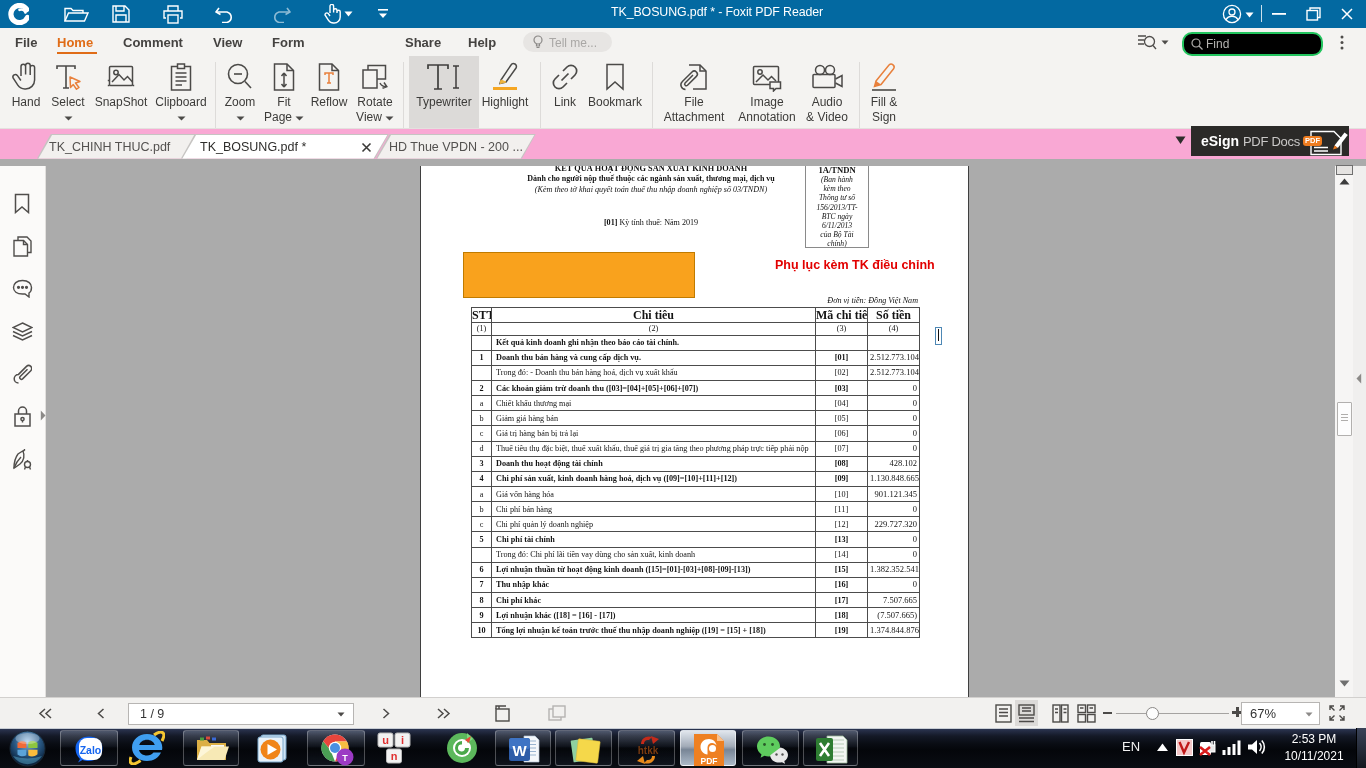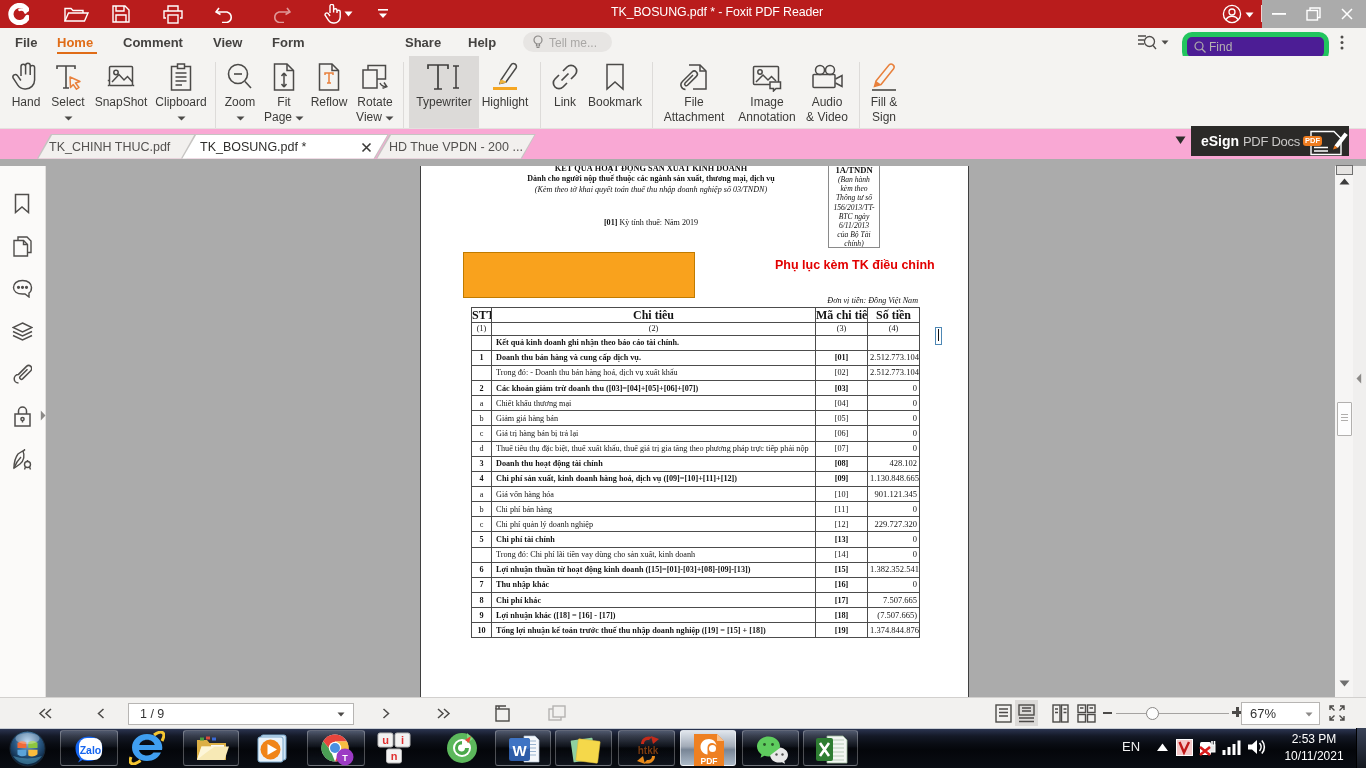"TK_BOSUNG.pdf * - Foxit PDF" #titlebar { background: #b91c1c -> #0369a1; width: 1262px -> 1366px }
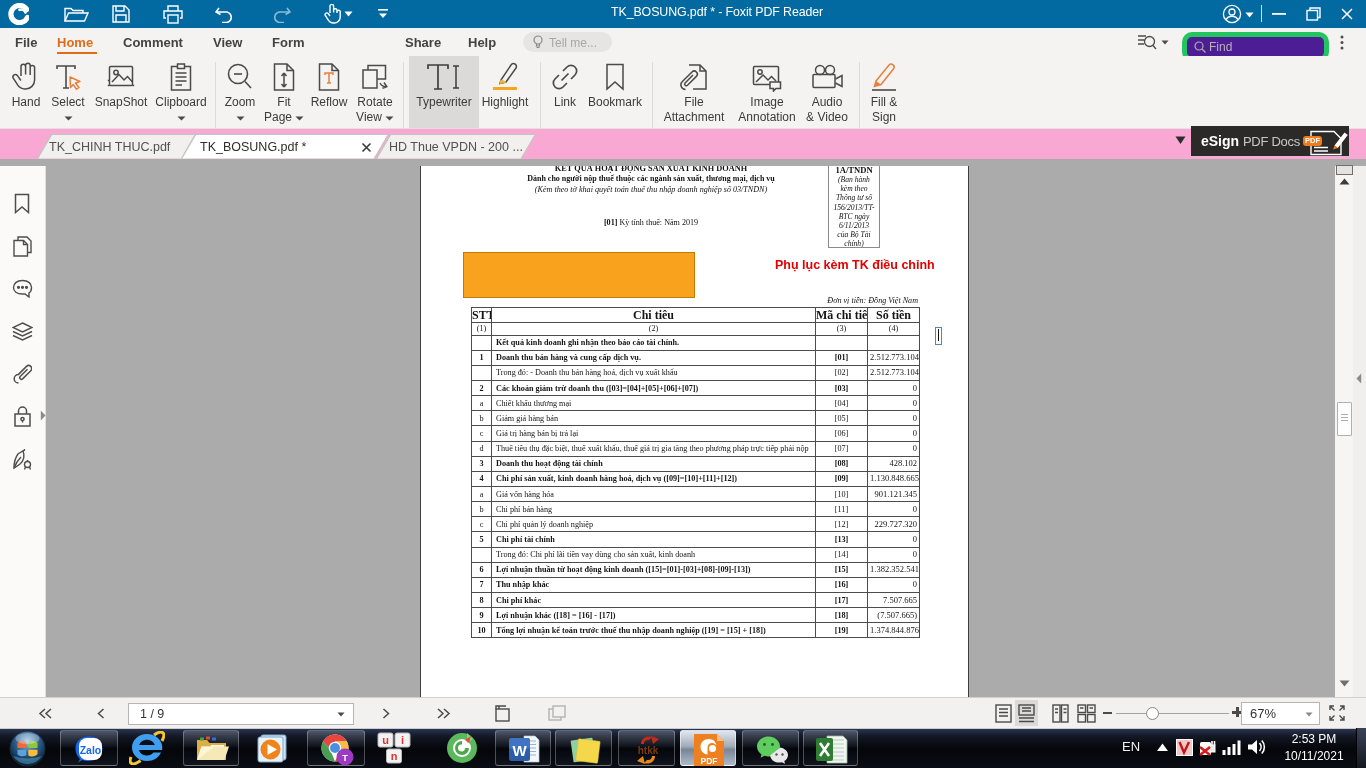"Find" #findbox { background: #4c1d95 -> #000000; border: 5px solid #22c55e -> 2px solid #22c55e }
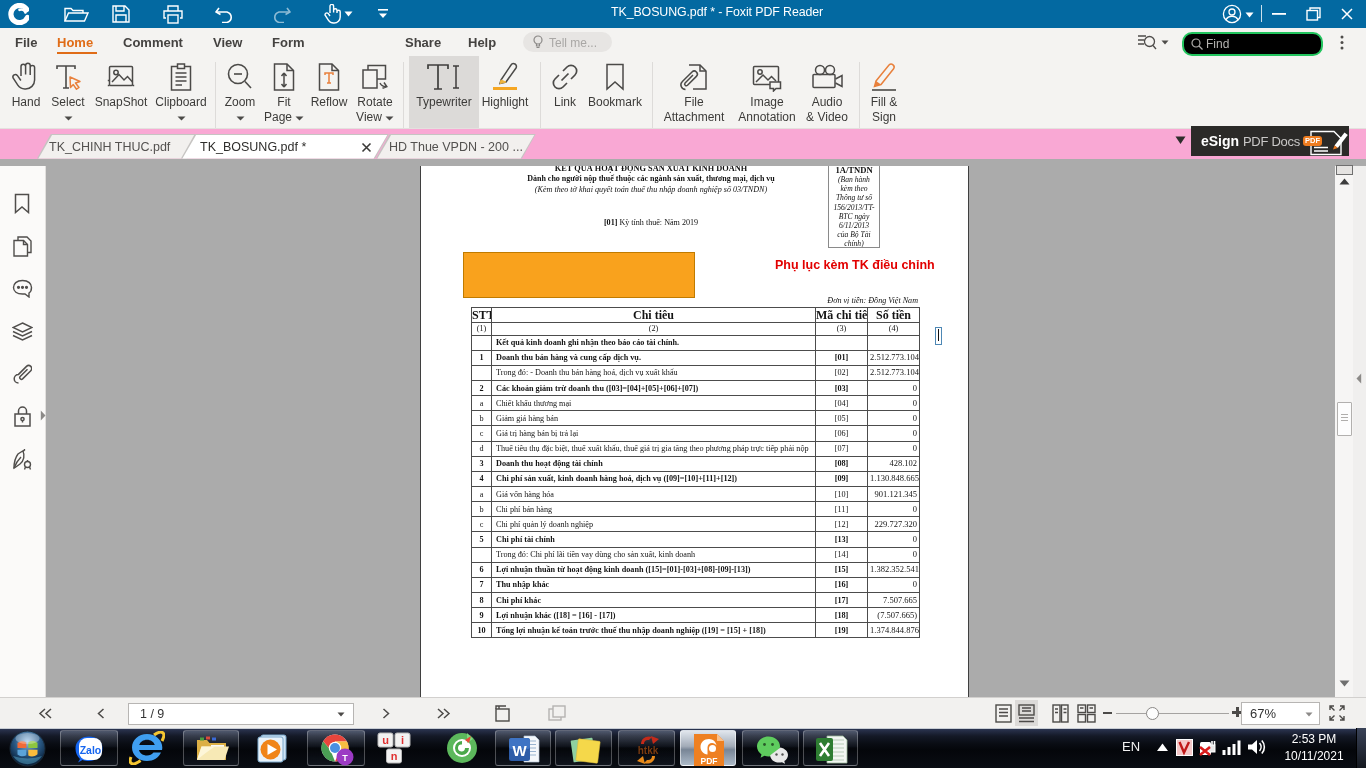"1A/TNDN" div { left: 407px -> 384px; width: 52px -> 64px }
